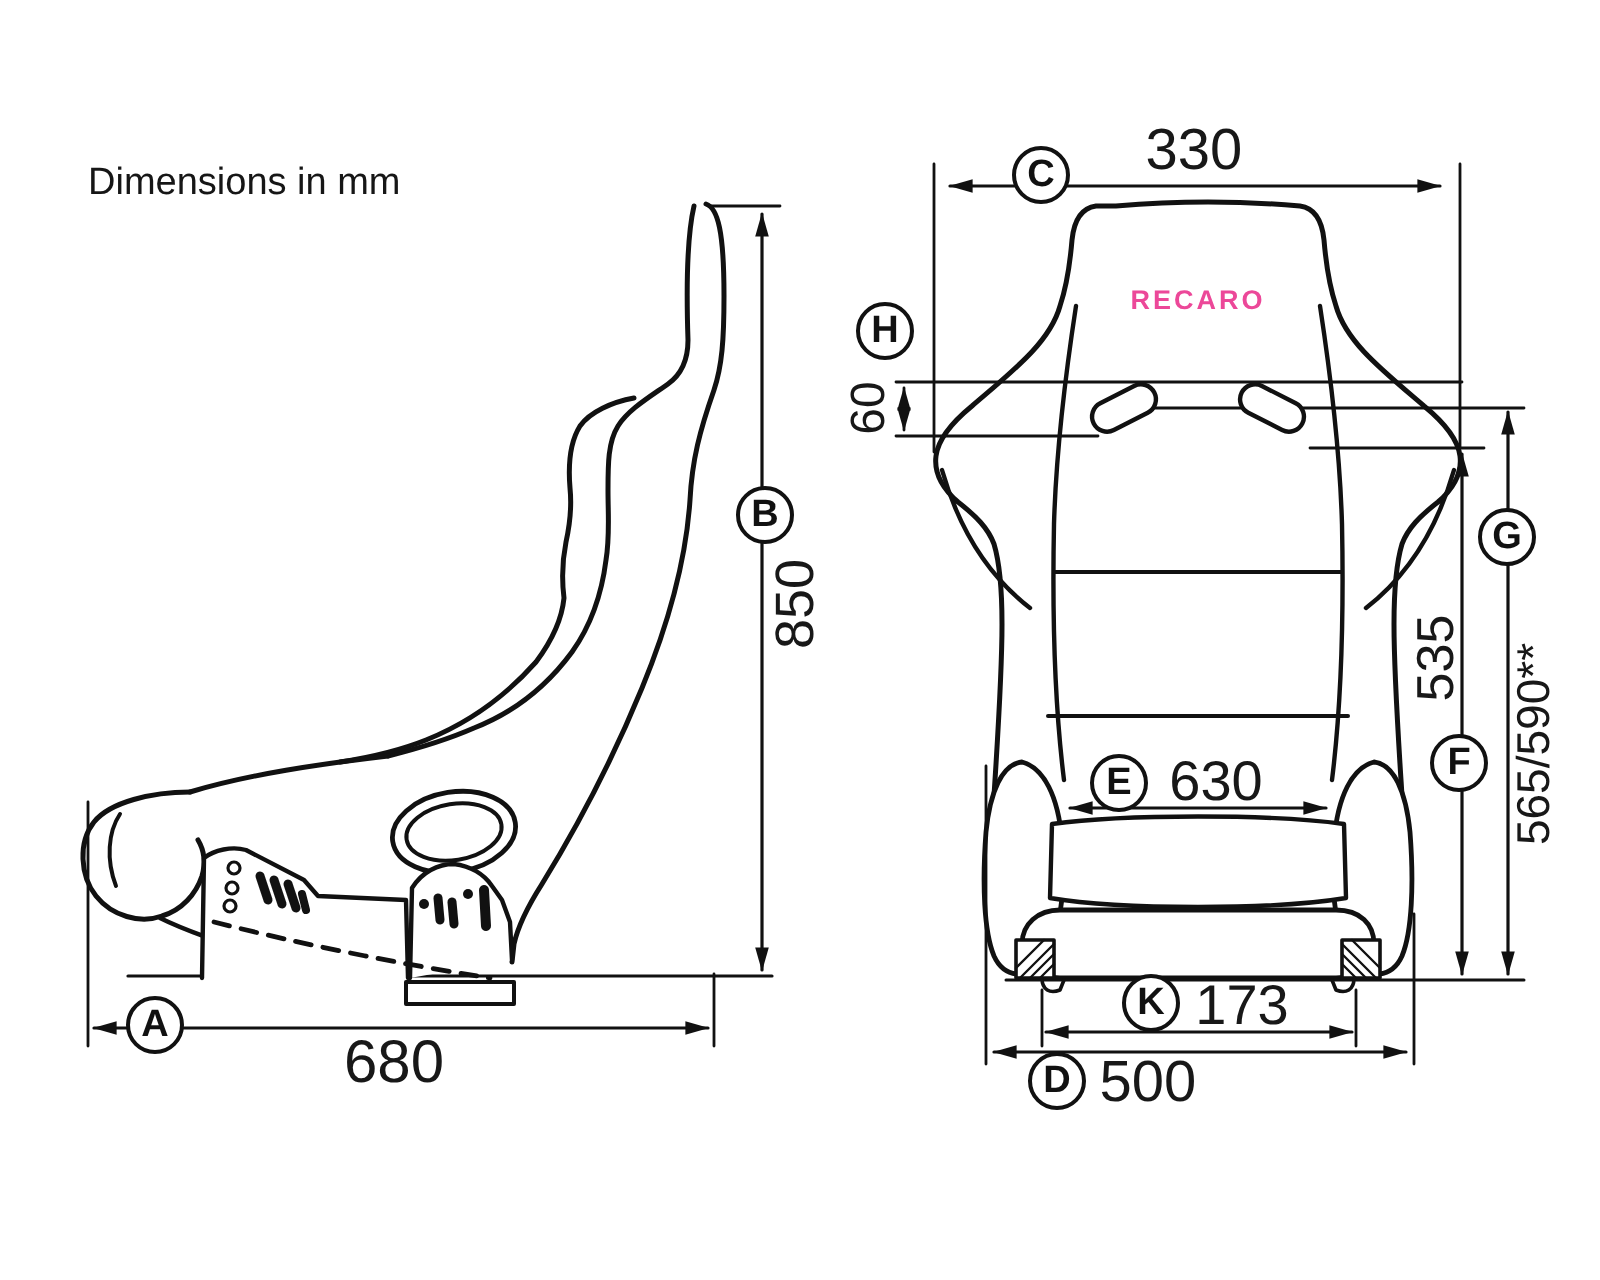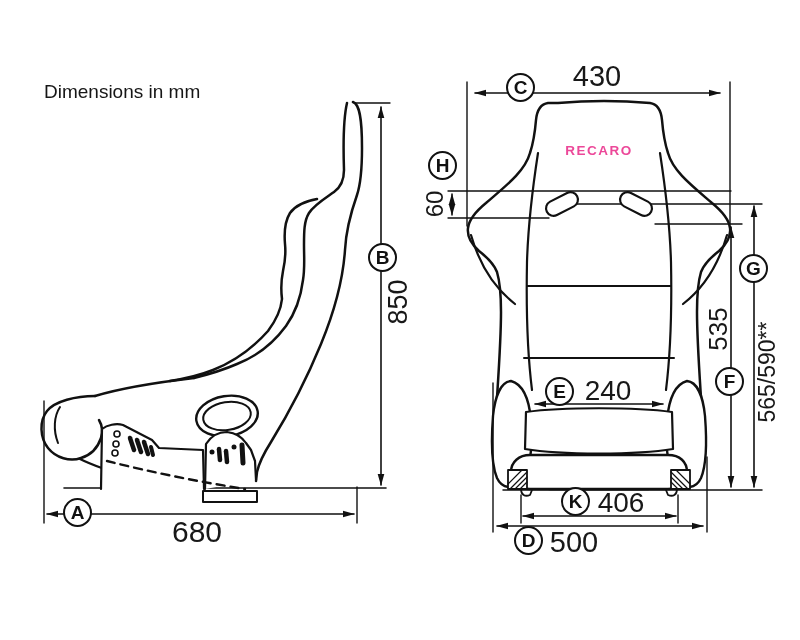"430" div.dim-num { text: 430 -> 330 }
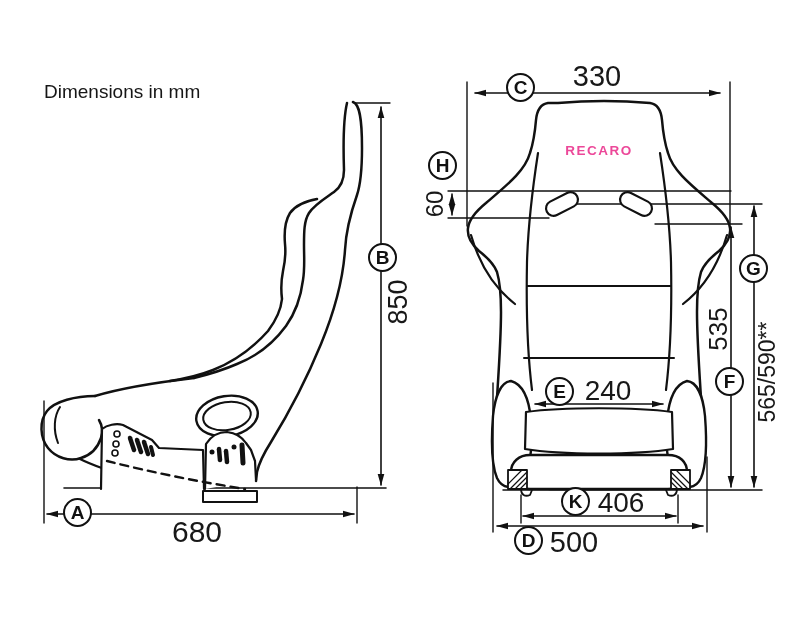"240" div.dim-num { text: 240 -> 630 }
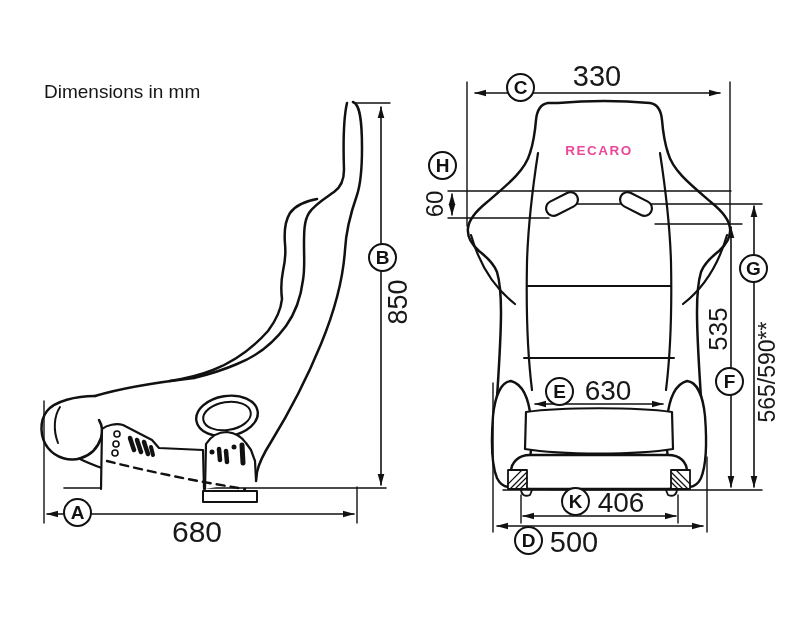"406" div.dim-num { text: 406 -> 173 }
